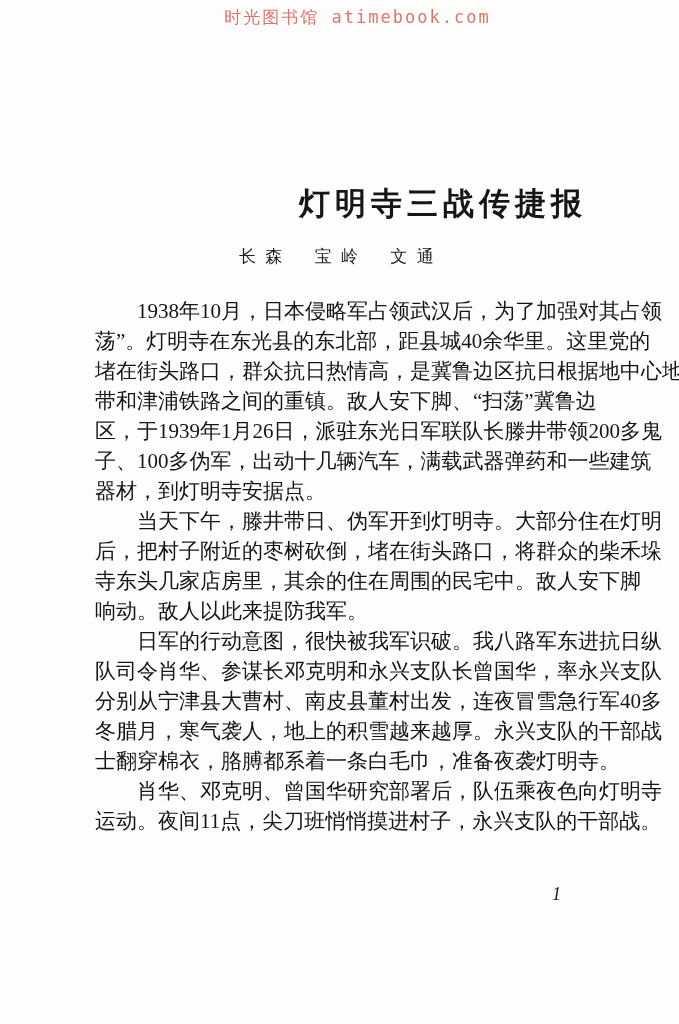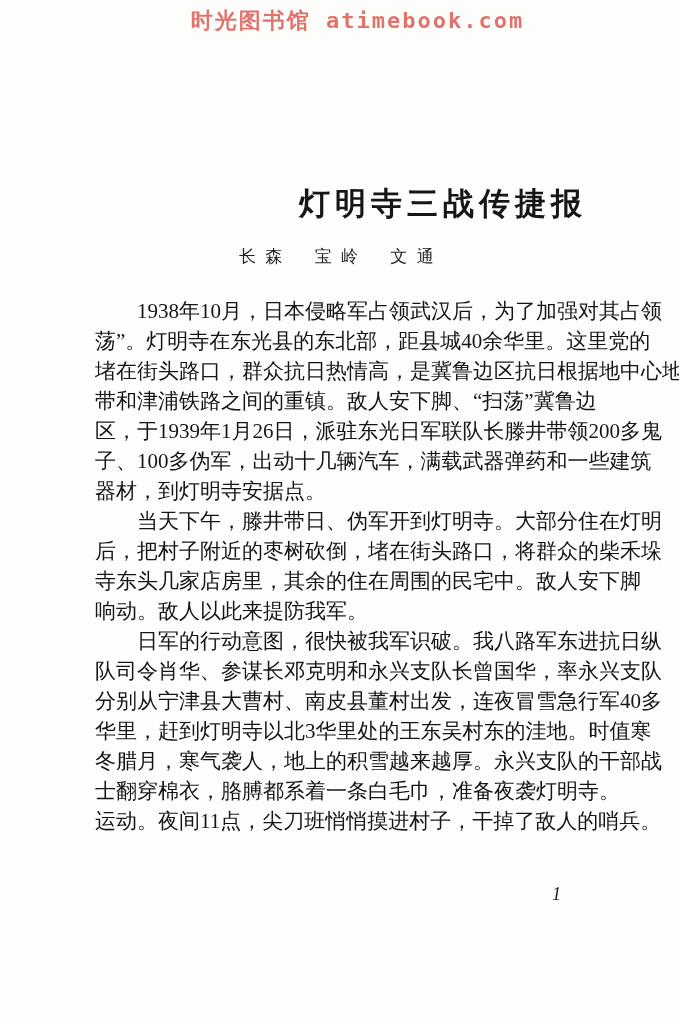"时光图书馆 atimebook.com" .watermark { font-size: 22px -> 17px; font-weight: bold -> normal }
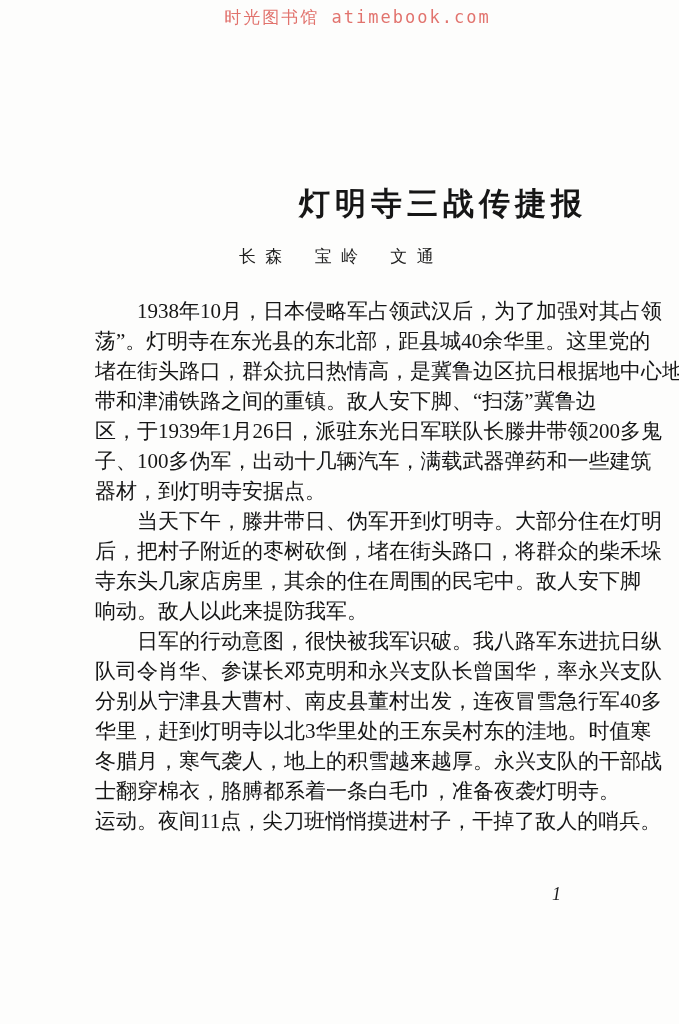"华里，赶到灯明寺以北3华里处的王东吴村东的洼地。时值寒" div.line { html: <div>华里，赶到灯明寺以北3华里处的王东吴村东的洼地。时值寒</div> -> none }
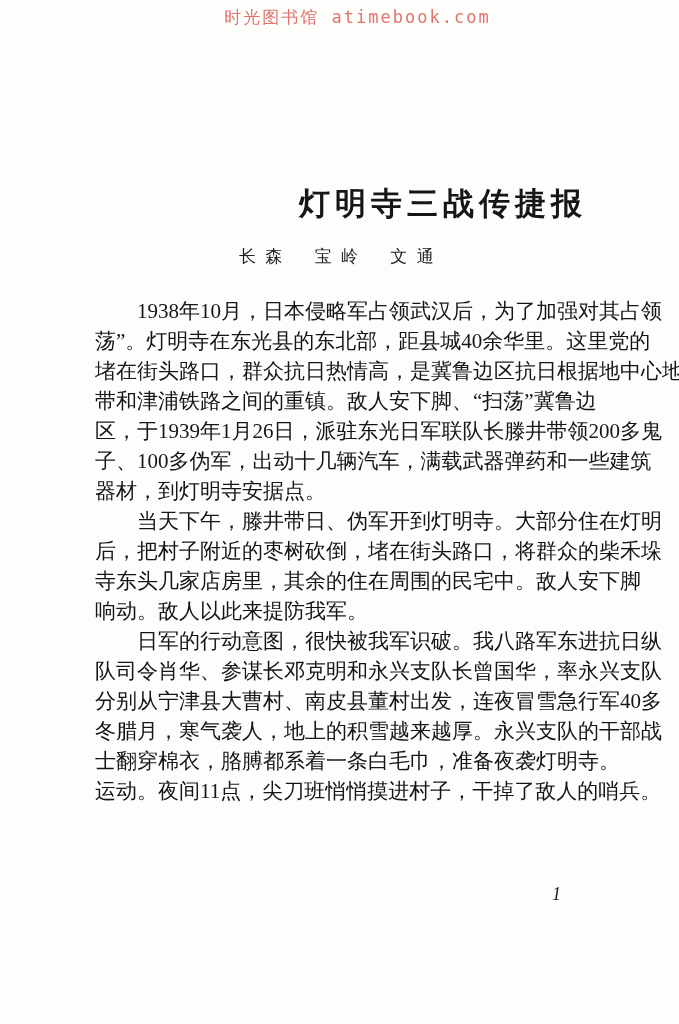"肖华、邓克明、曾国华研究部署后，队伍乘夜色向灯明寺" div.line { html: none -> <div>肖华、邓克明、曾国华研究部署后，队伍乘夜色向灯明寺</div> }
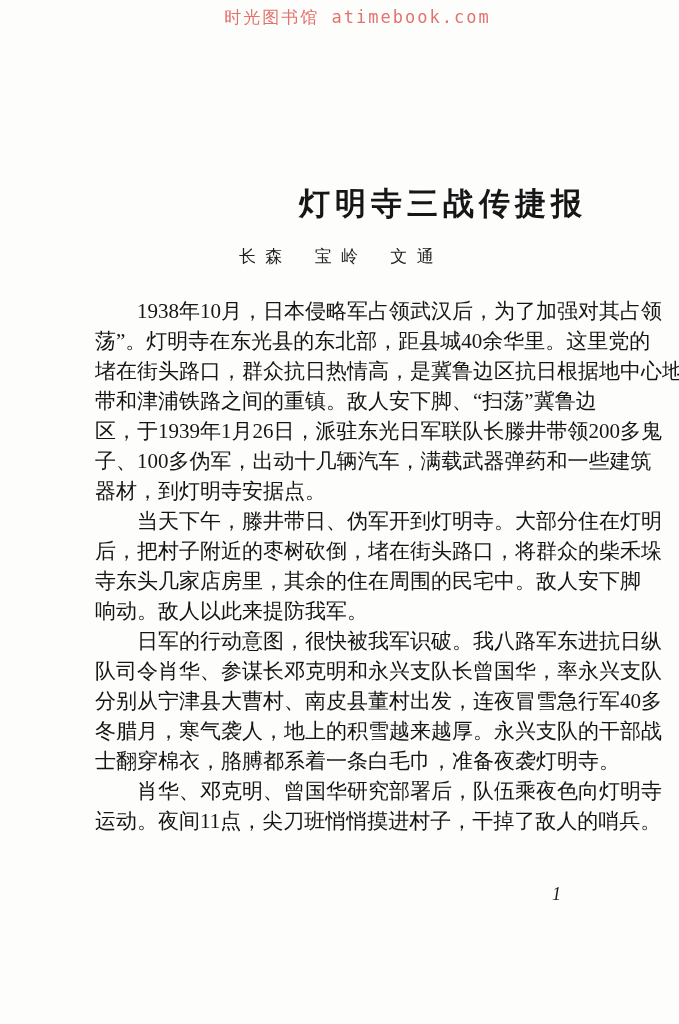"运动。夜间11点，尖刀班悄悄摸进村子，干掉了敌人的哨兵。" div.line { text: 干掉了敌人的哨兵 -> 永兴支队的干部战 }
